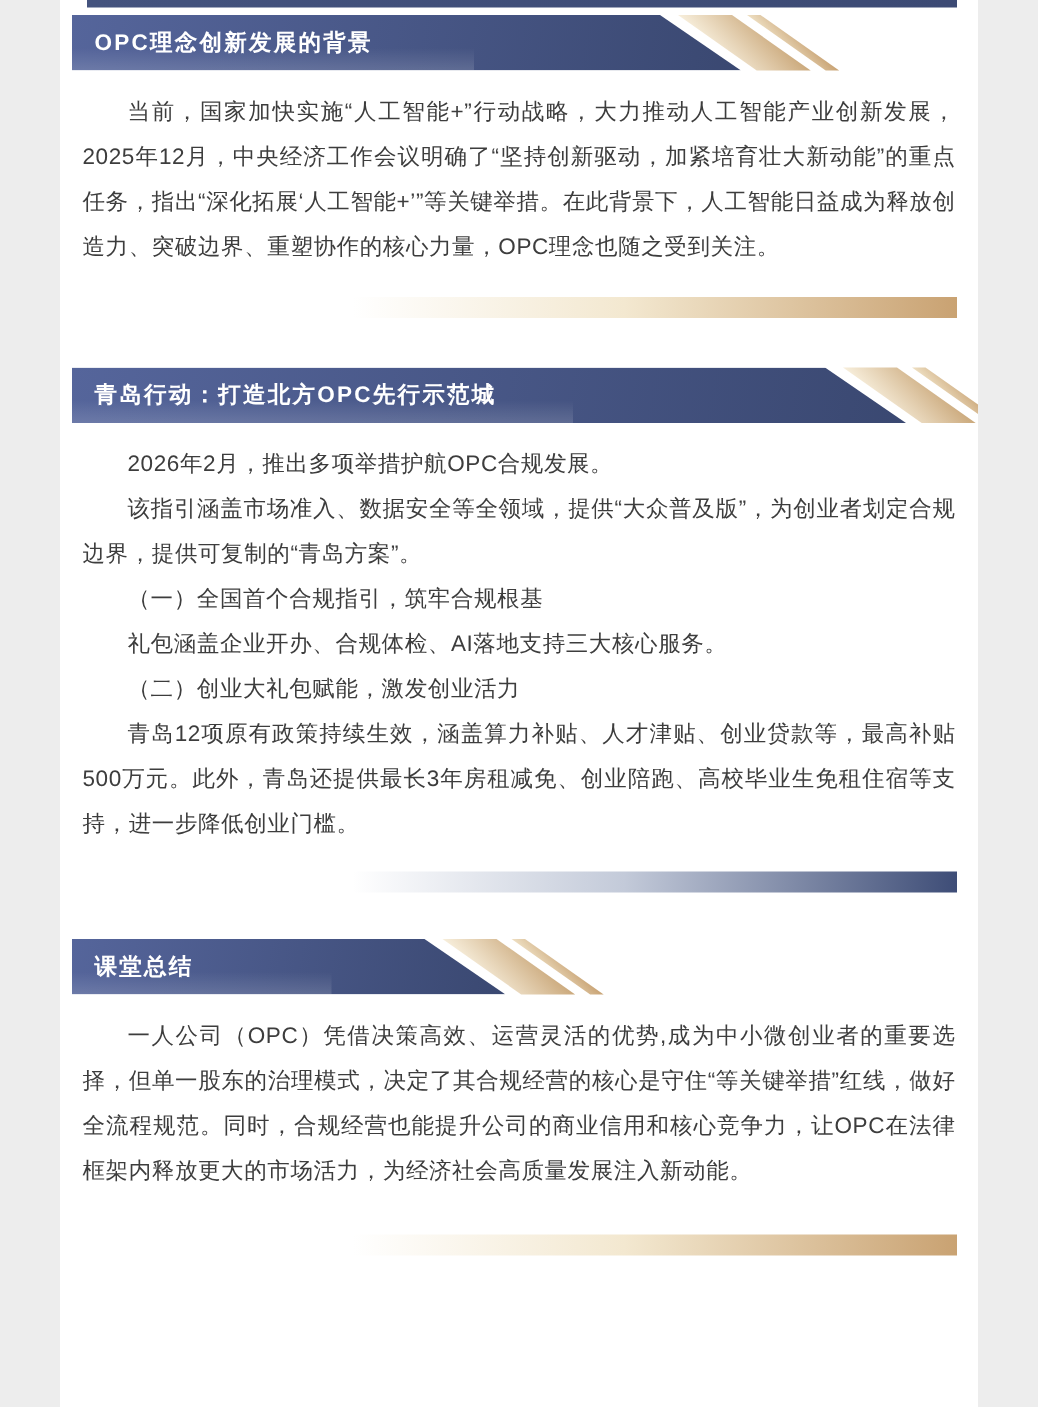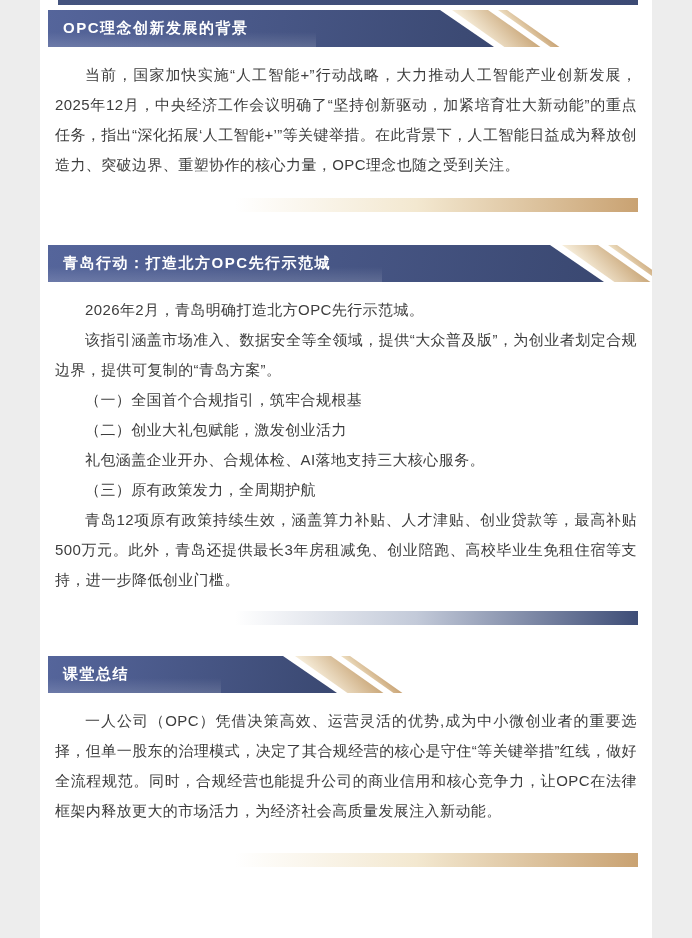"2026年2月，青岛明确打造北方OPC先行示范城。" p { text: 青岛明确打造北方OPC先行示范城 -> 推出多项举措护航OPC合规发展 }
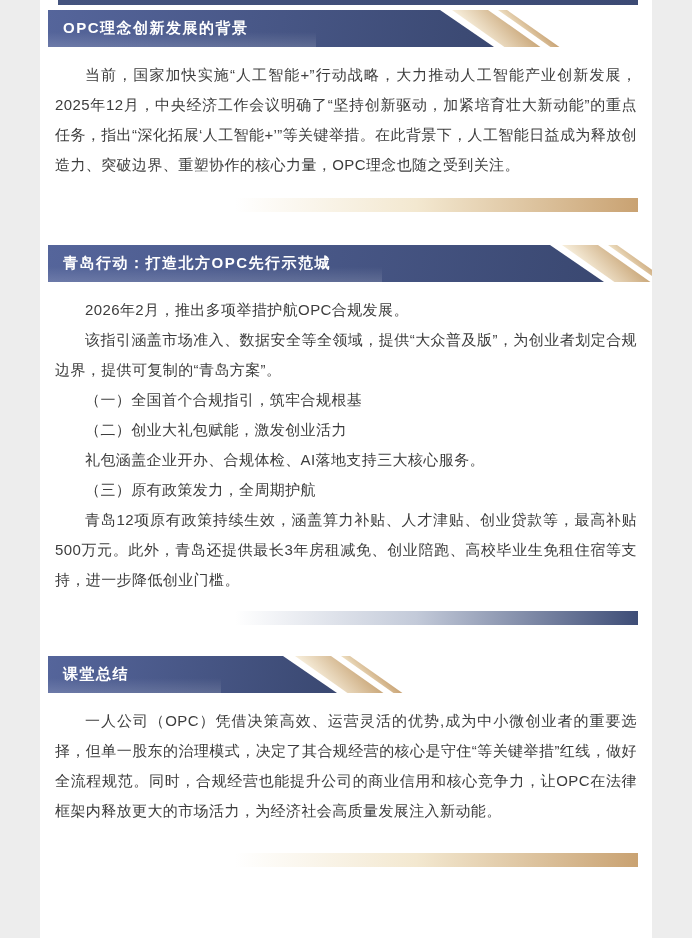"（二）创业大礼包赋能，激发创业活力" p { order: before "礼包涵盖企业开办、合规体检、AI落地支持三大核心服务。" -> after "礼包涵盖企业开办、合规体检、AI落地支持三大核心服务。" }
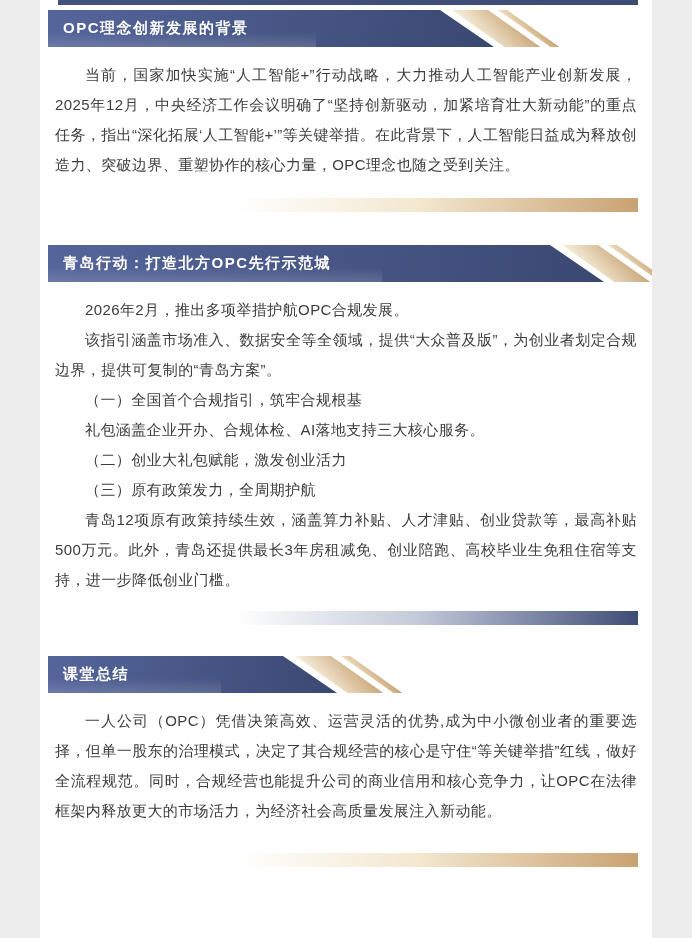"（三）原有政策发力，全周期护航" p { html: <p>（三）原有政策发力，全周期护航</p> -> none }
